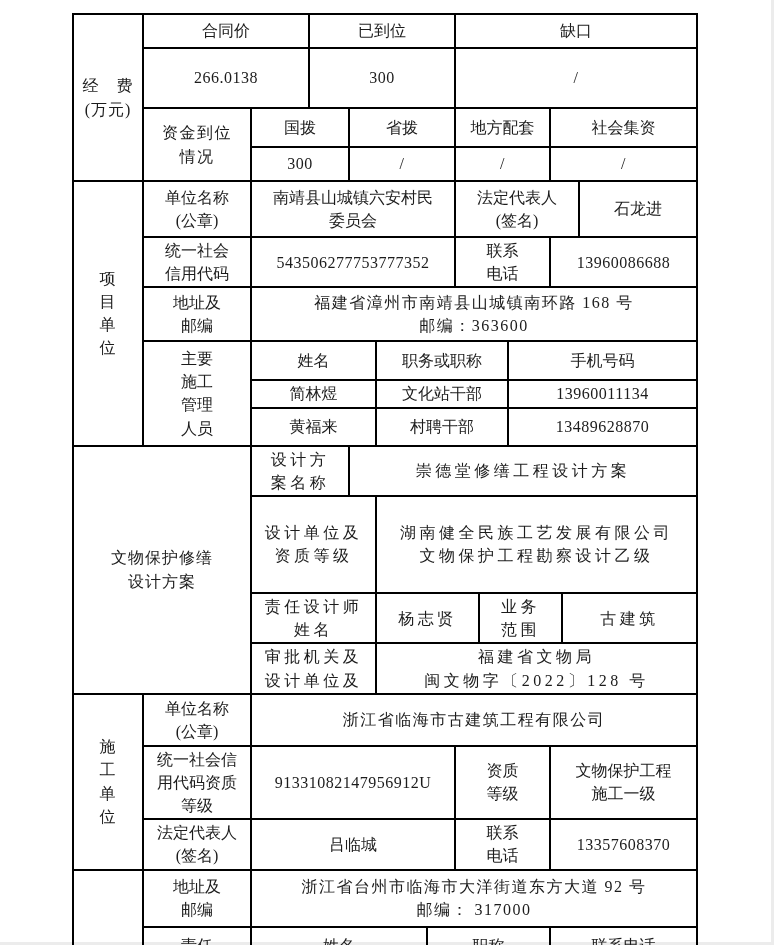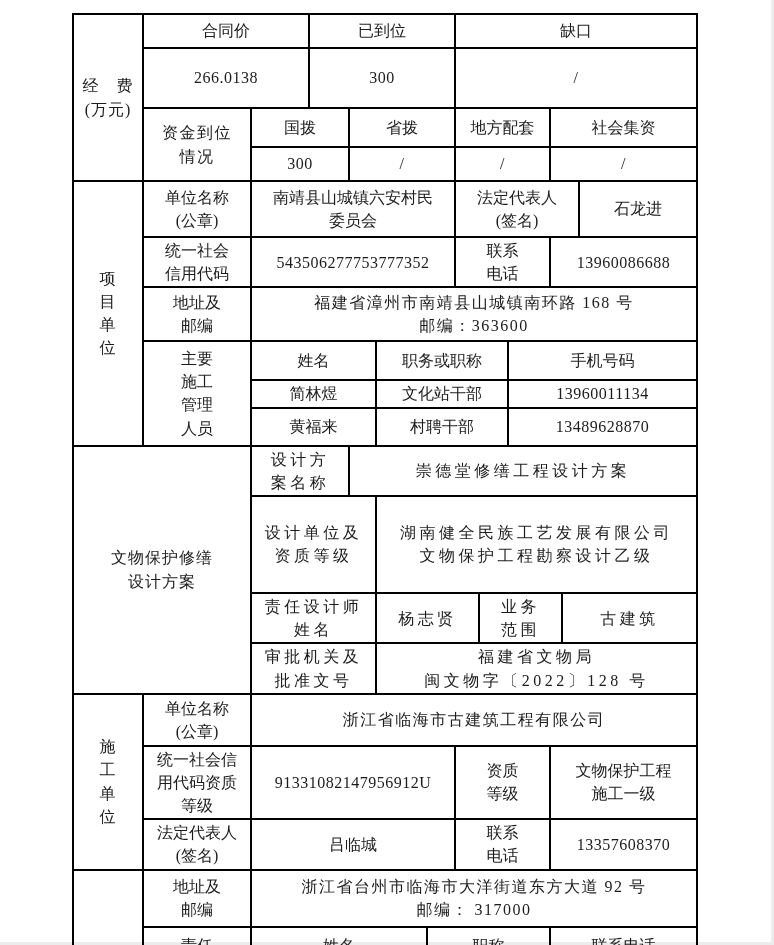"审批机关及" td.sp { text: 批准文号 -> 设计单位及 }
